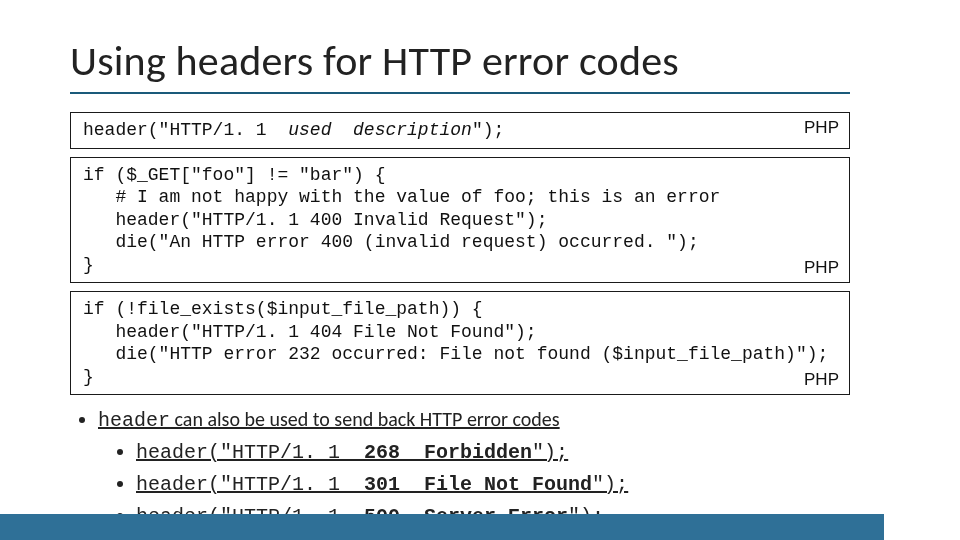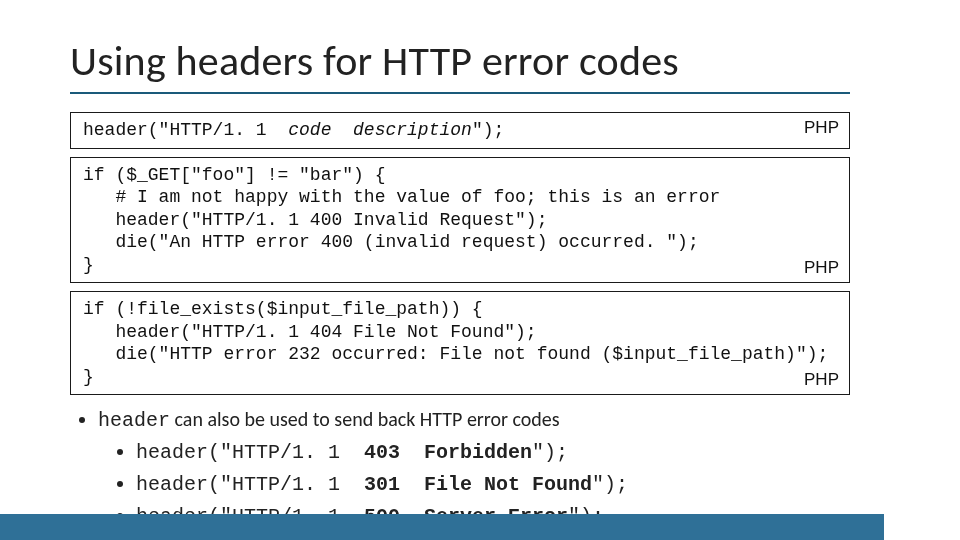"code description" span.ital { text: code -> used }
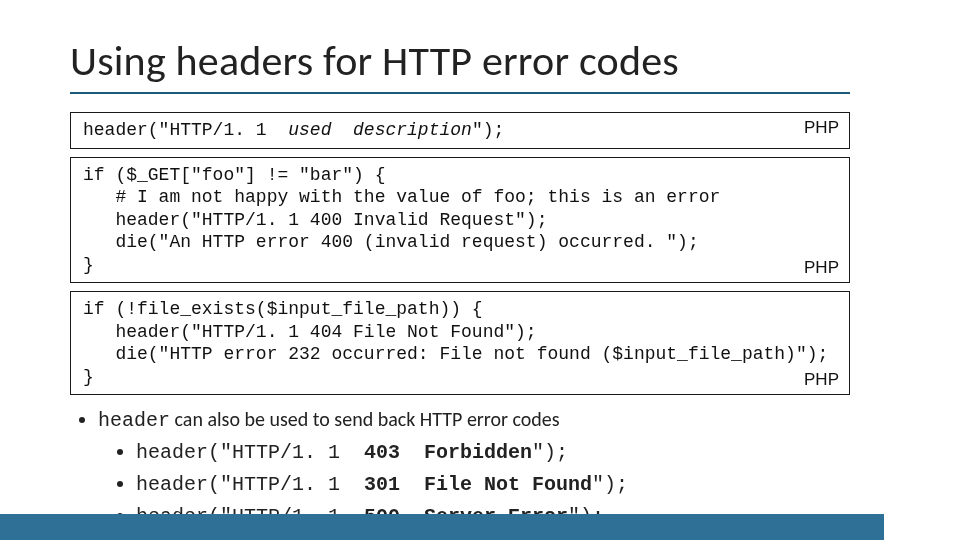"header can also be used" .bullets li { text-decoration: none -> underline }
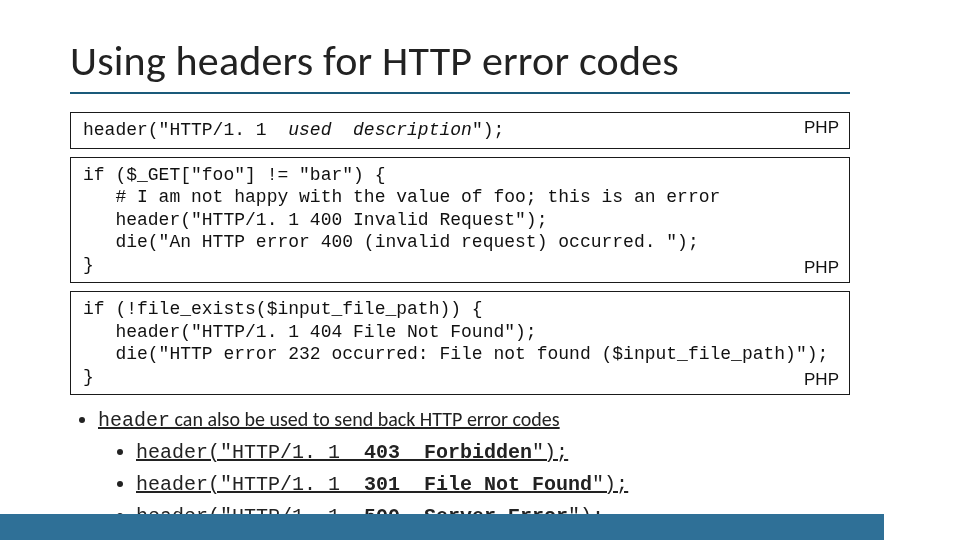"403 Forbidden" span.bold { text: 403 -> 268 }
